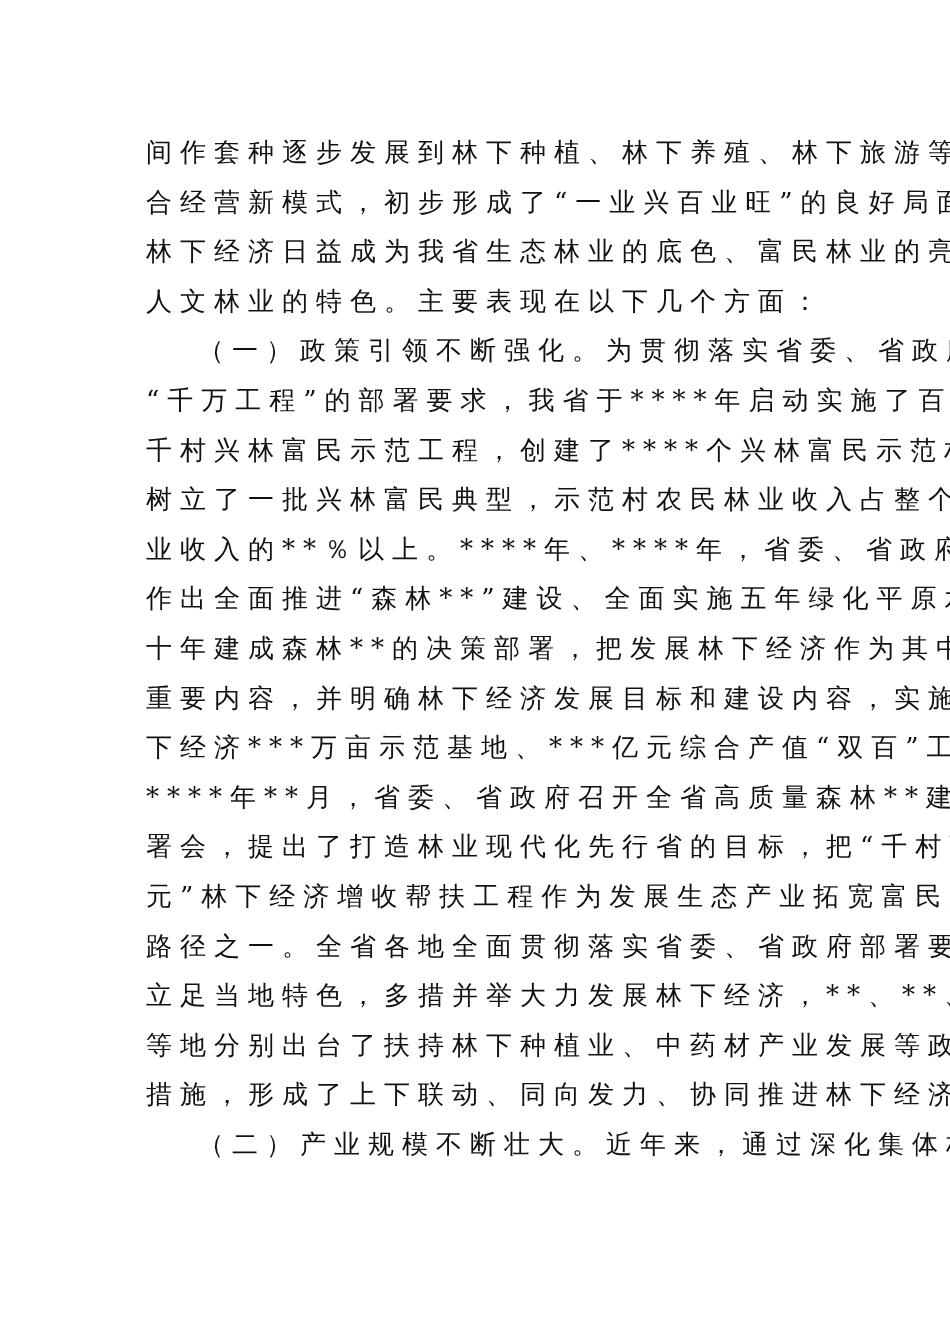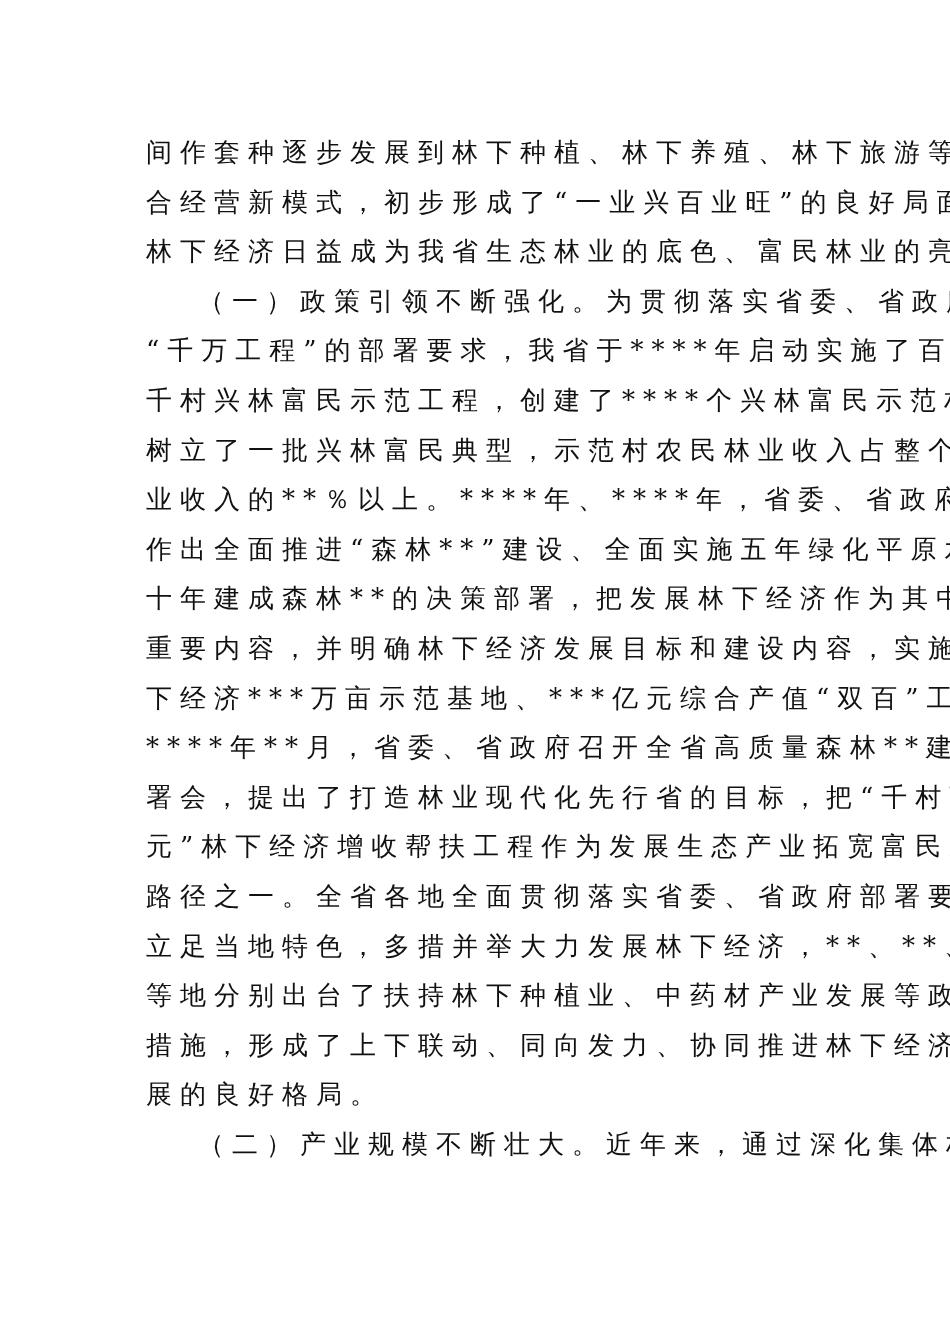"人文林业的特色。主要表现在以下几个方面：" span.line { html: none -> <span>人文林业的特色。主要表现在以下几个方面：</span> }
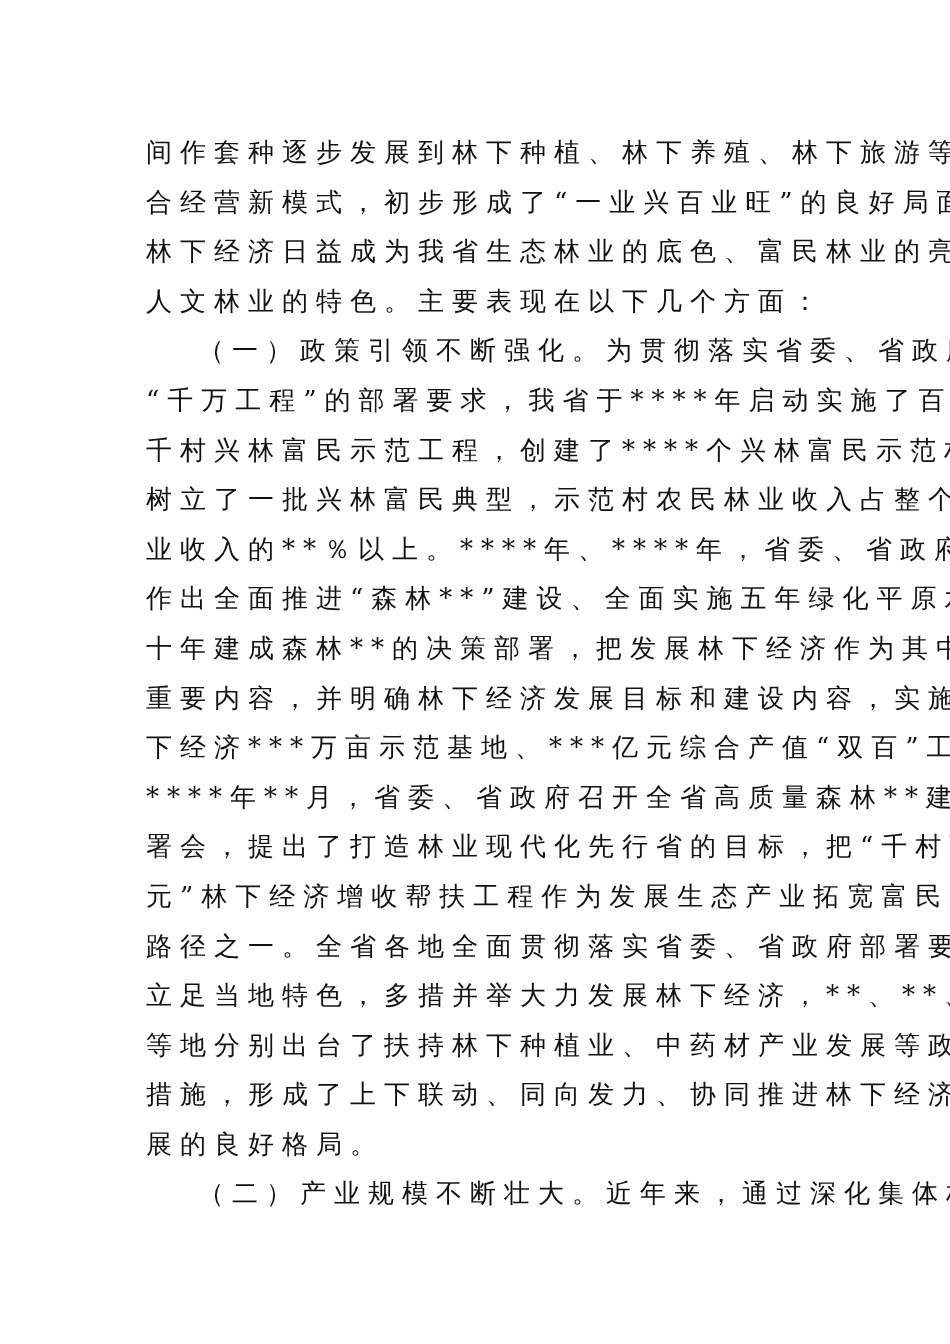"展的良好格局。" span.line { html: <span>展的良好格局。</span> -> none }
